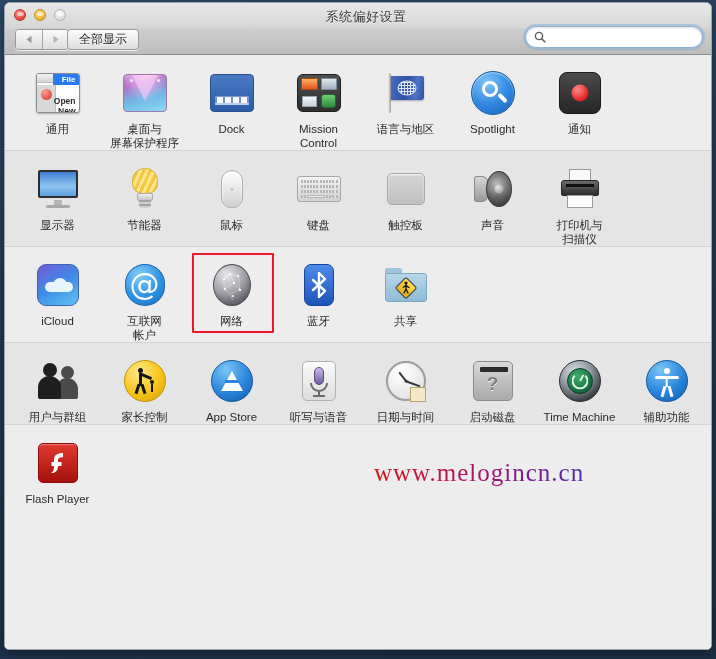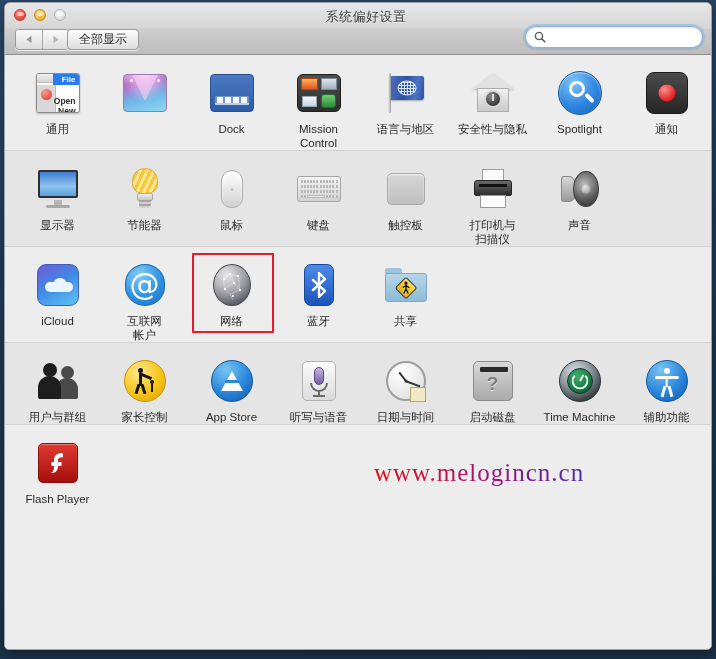"桌面与" div.plabel { html: none -> <div>桌面与 屏幕保护程序</div> }
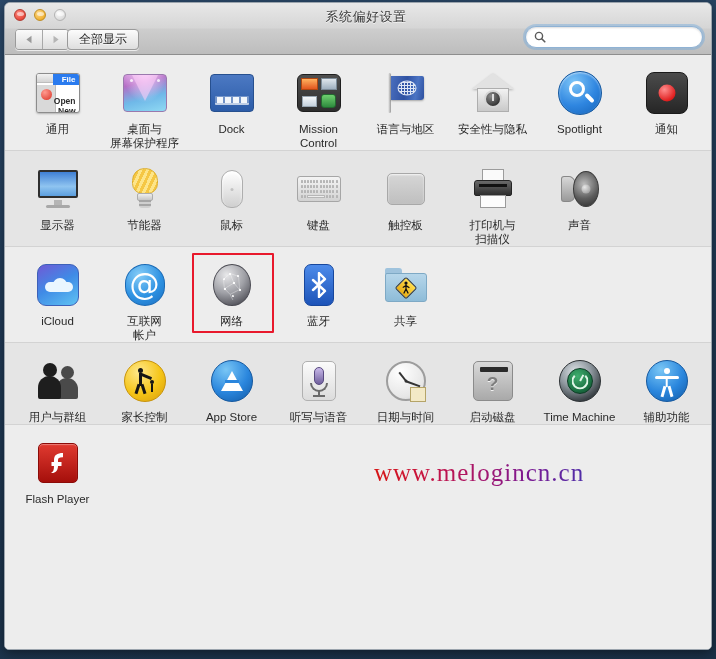"安全性与隐私" div.pane { html: <div> <div> <div> <div></div> <div></div> <div></div> </div> </div> <div>安全性与隐私</div> </div> -> none }
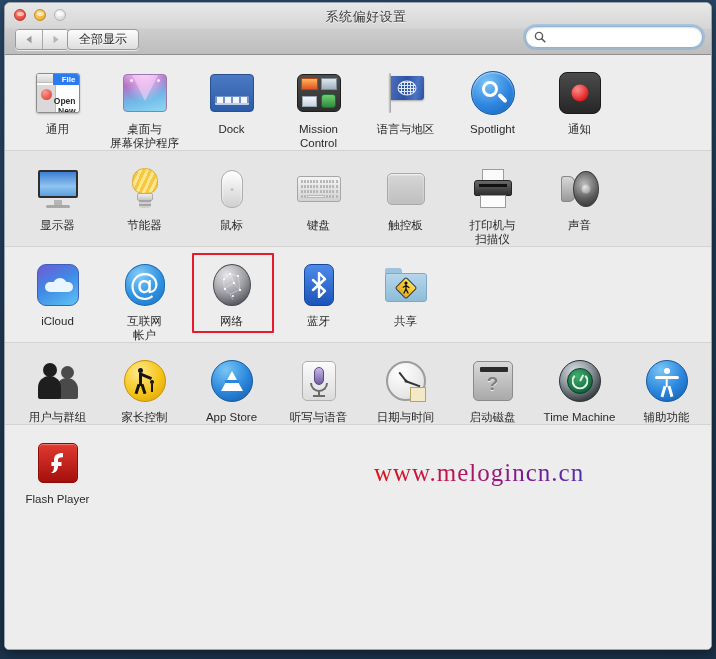"打印机与" div.pane { order: before "声音" -> after "声音" }
